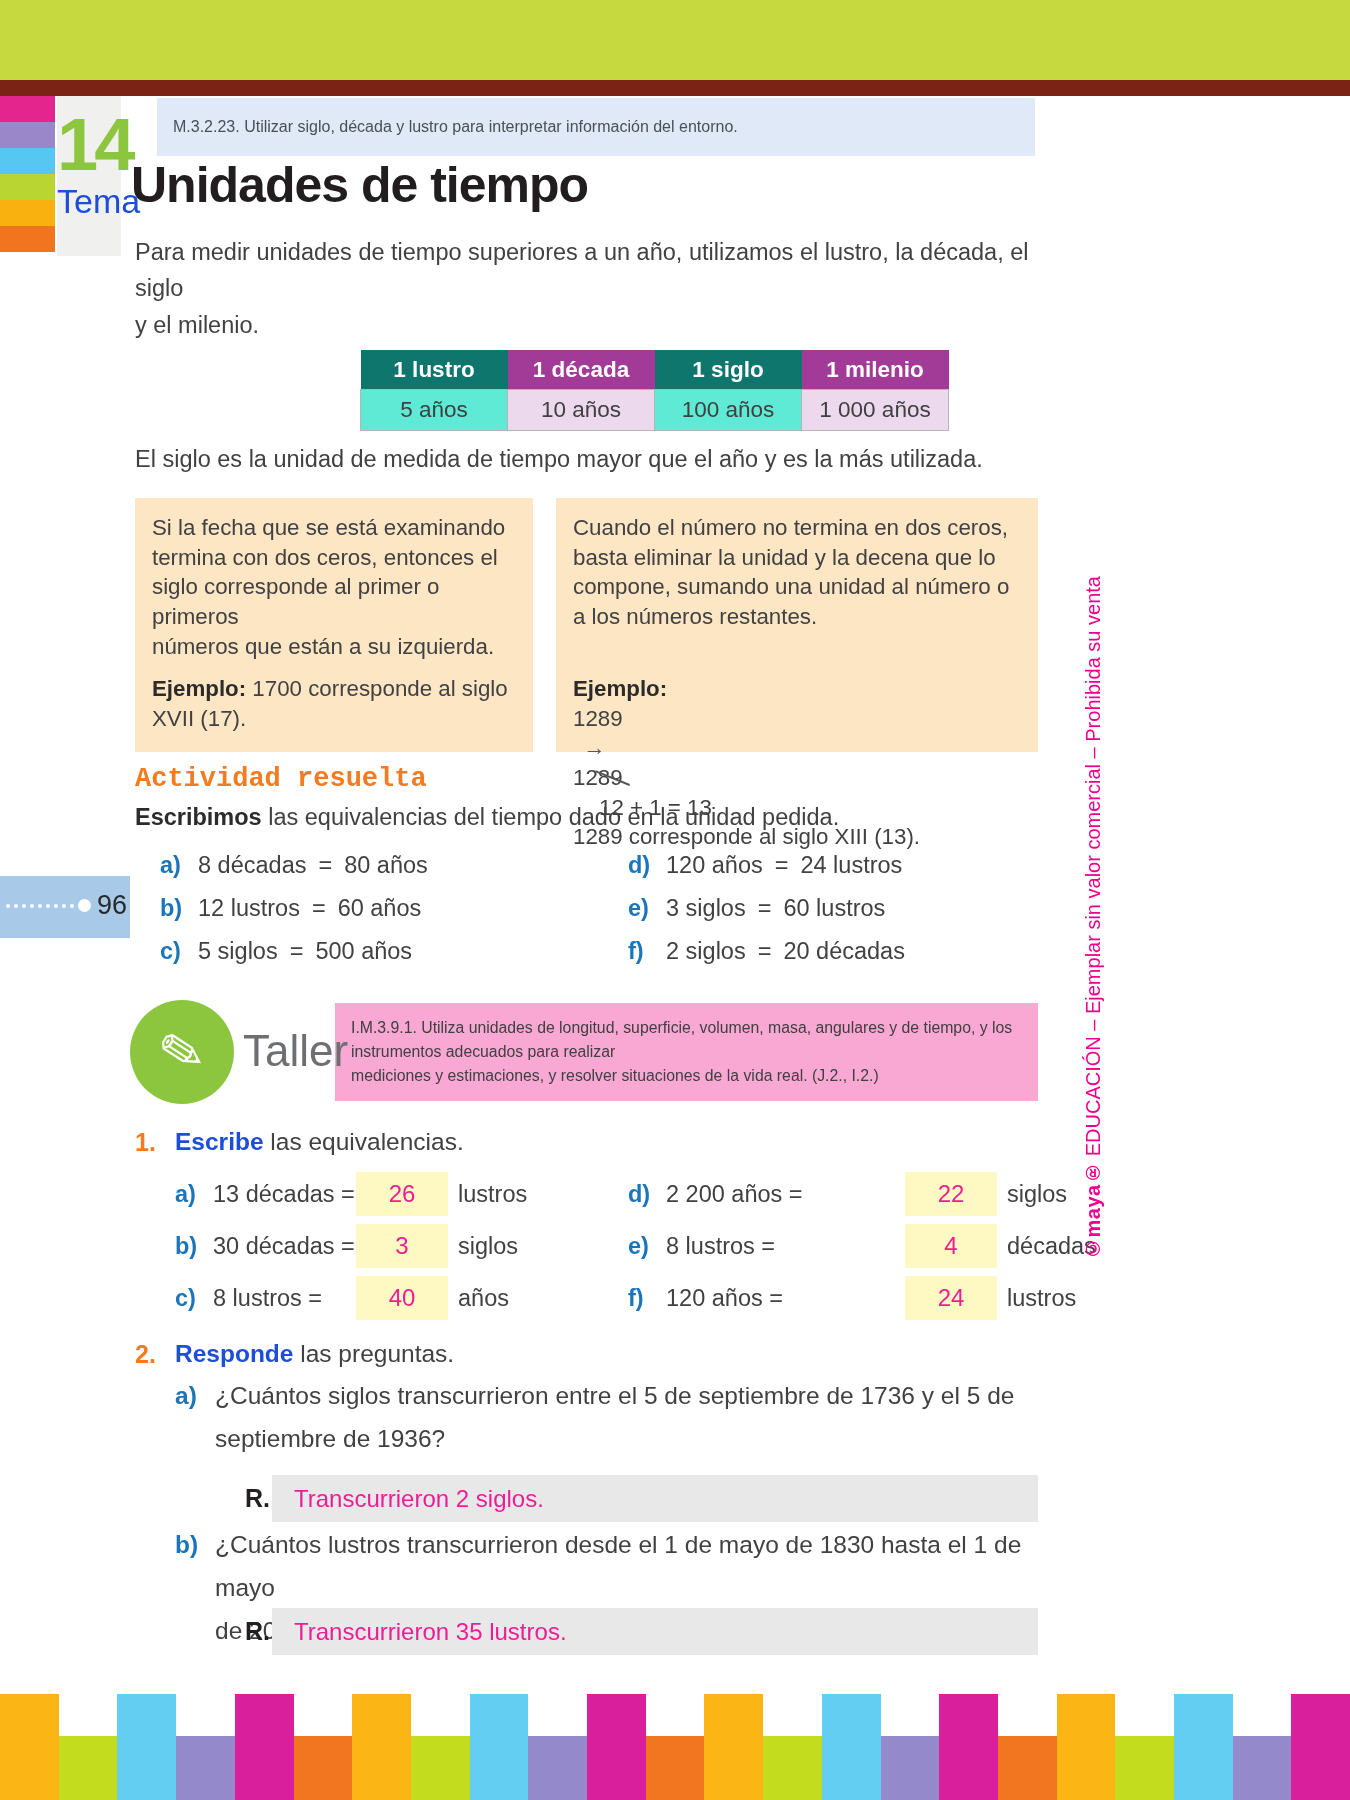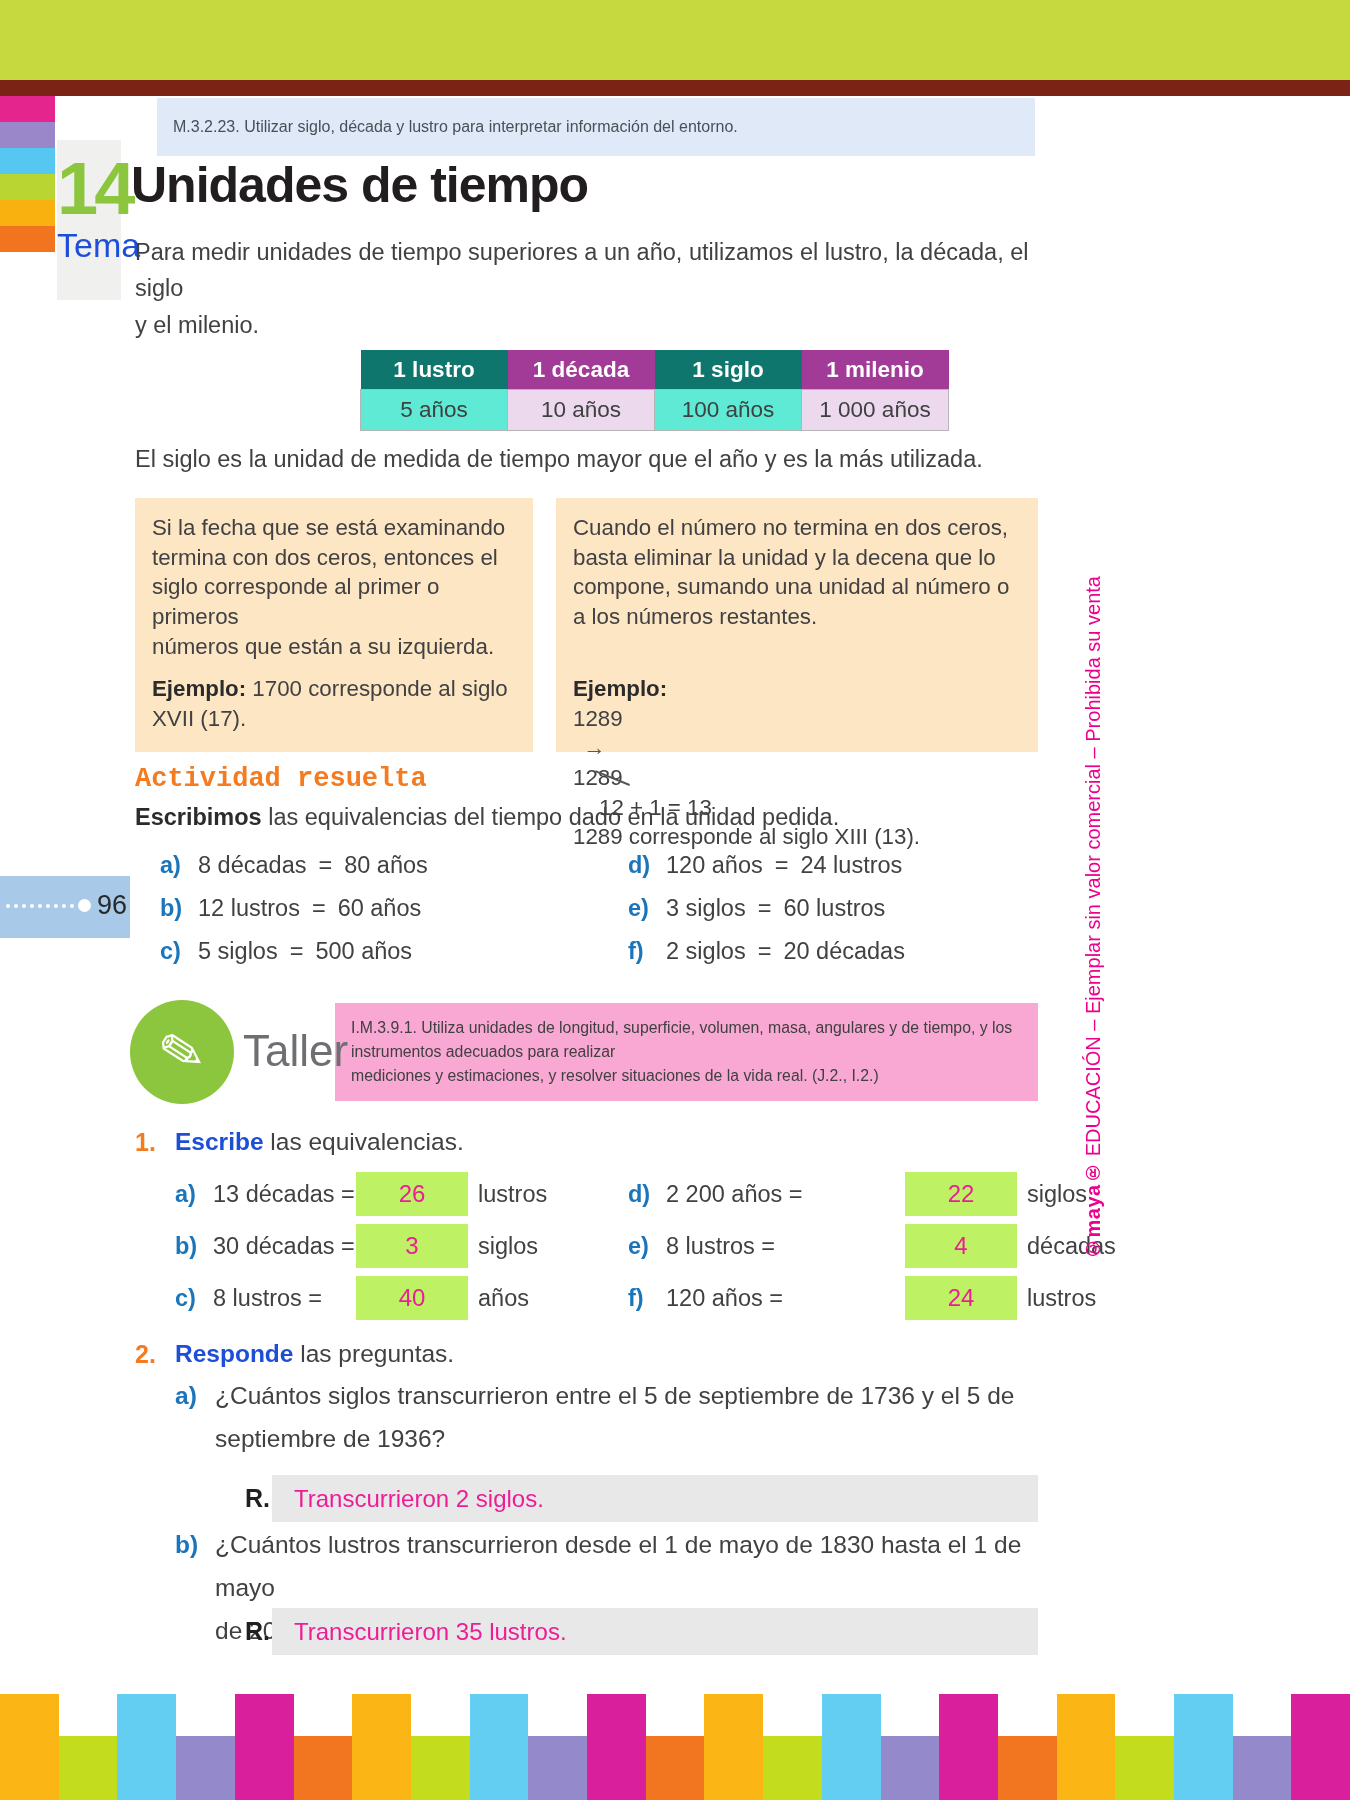"14" .tema-box { margin-top: 44px -> none }
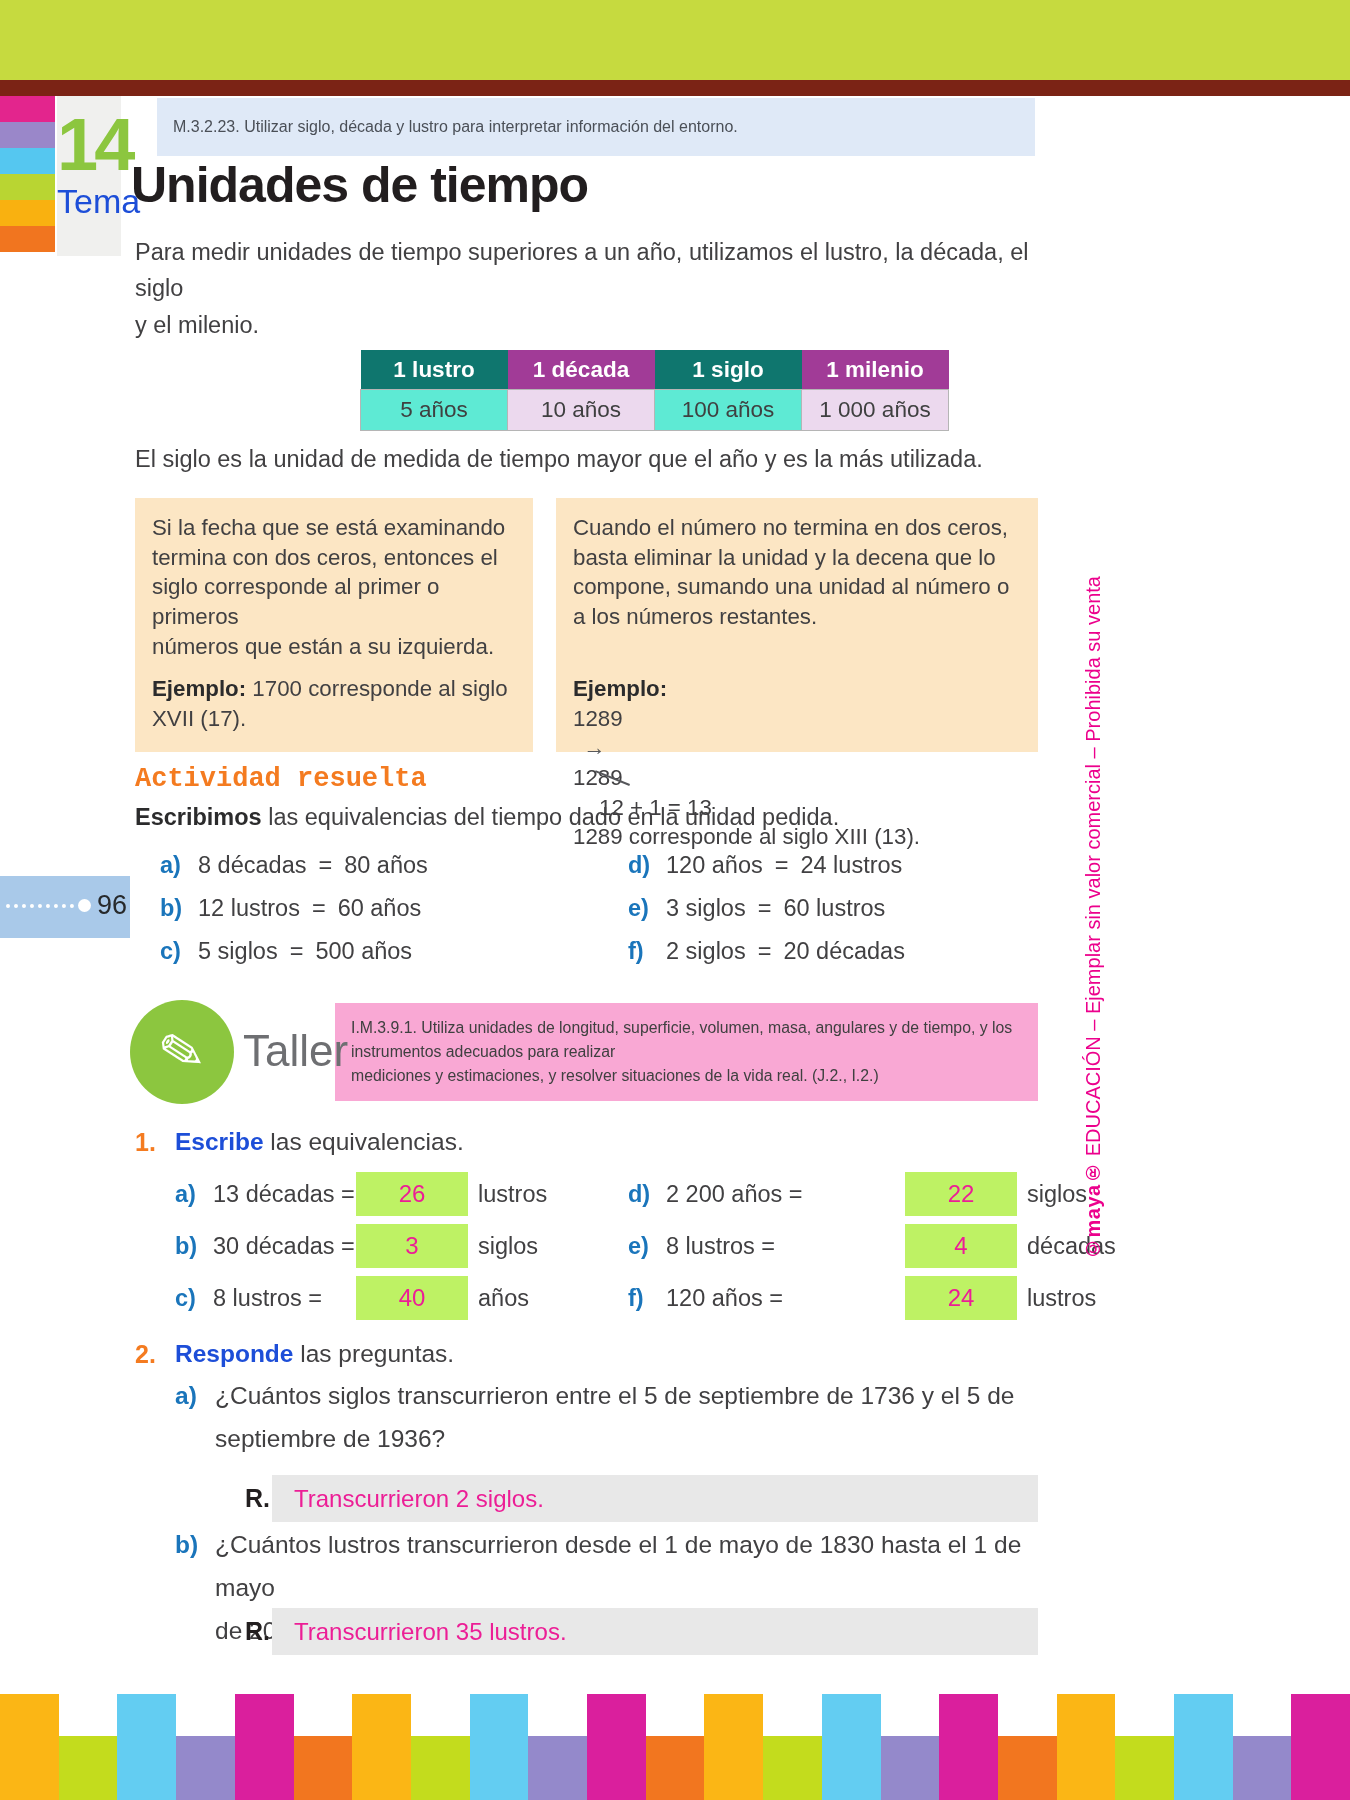"26" .ansbox { background: #bef264 -> #fef9c3; width: 112px -> 92px }
